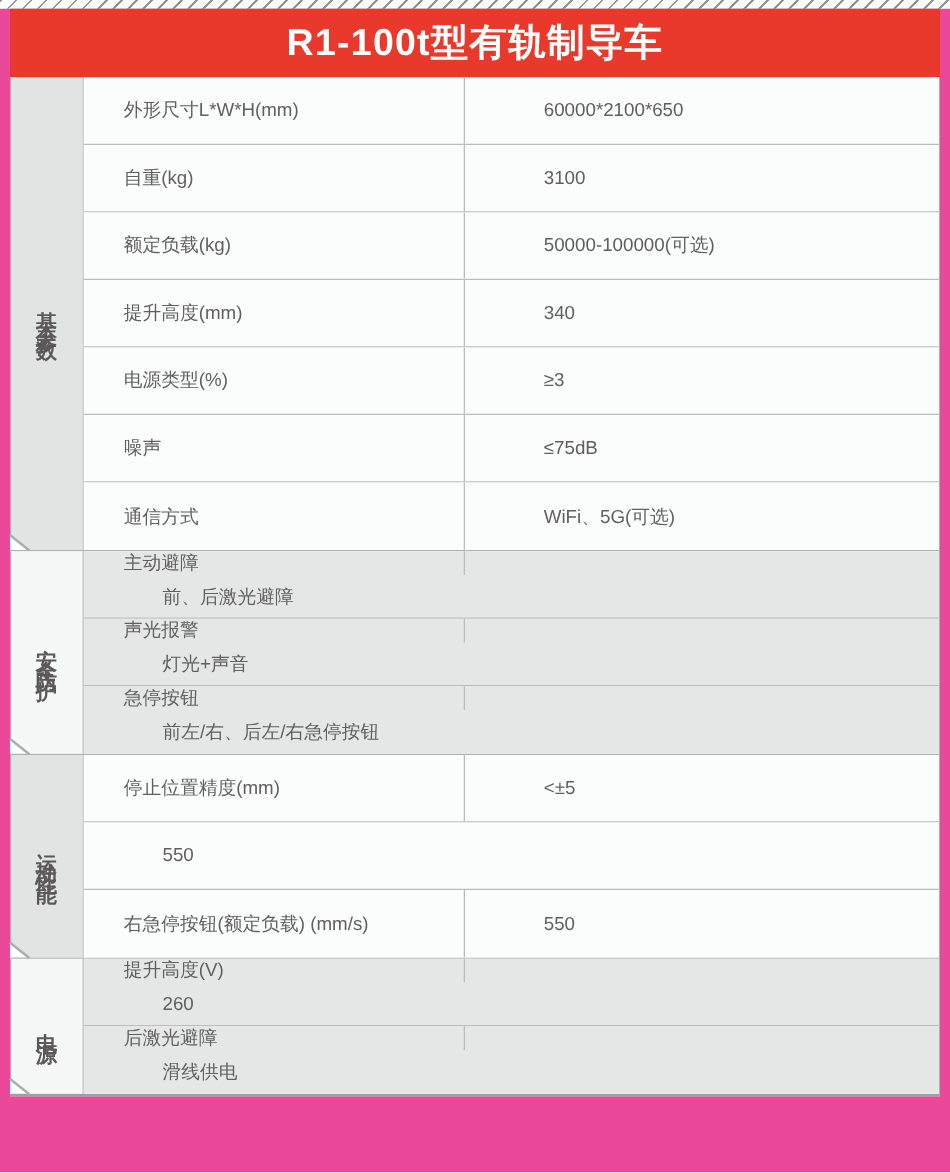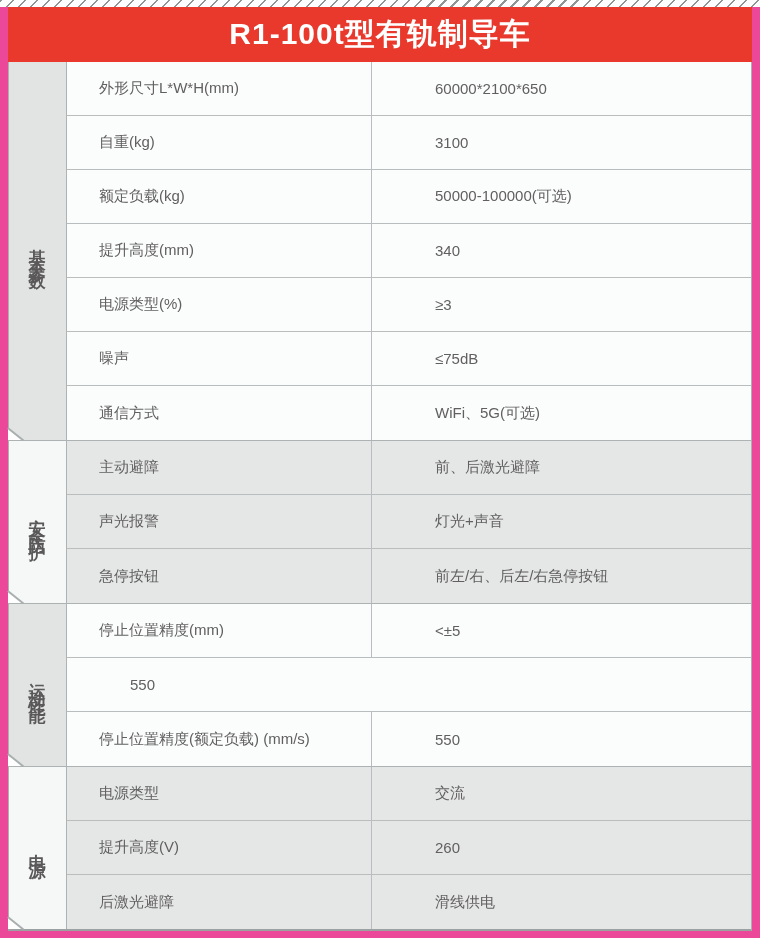"主动避障" .section.rows-gray .row { flex-direction: none -> column }
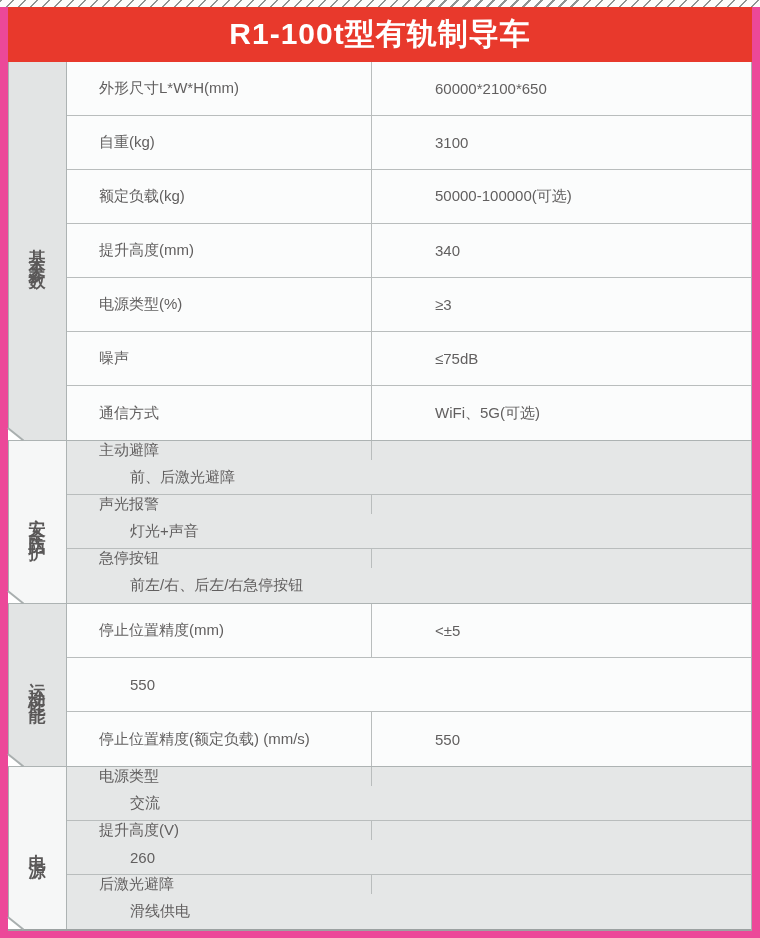"停止位置精度(额定负载) (mm/s)" div.cell { text: 停止位置精度 -> 右急停按钮 }
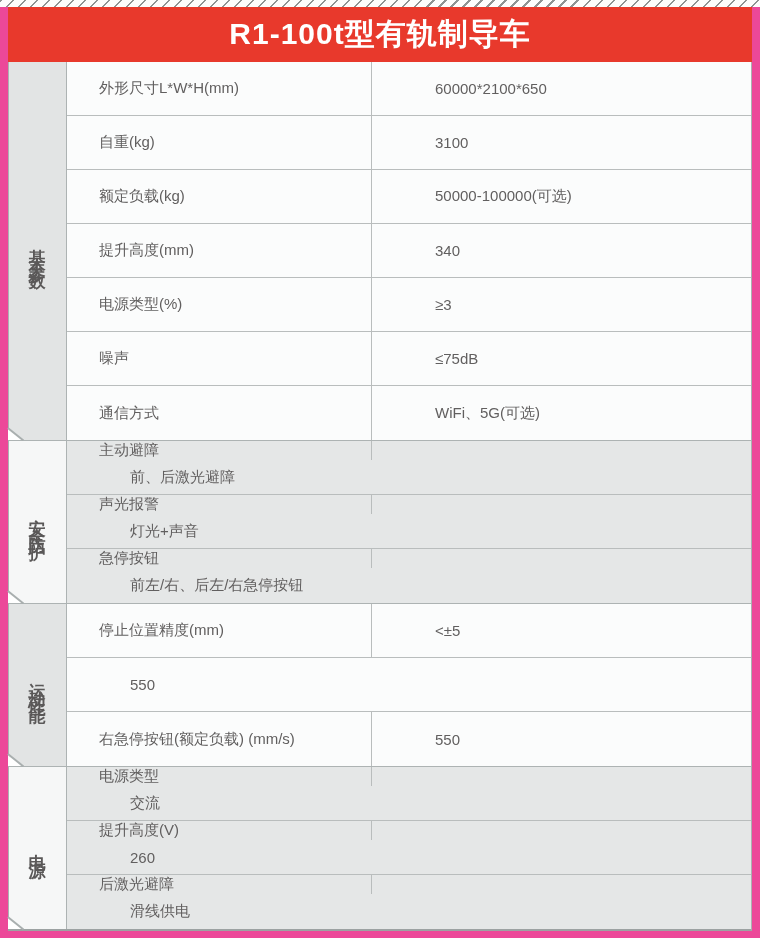"电源类型" div.row { html: <div> <div>电源类型</div> <div>交流</div> </div> -> none }
